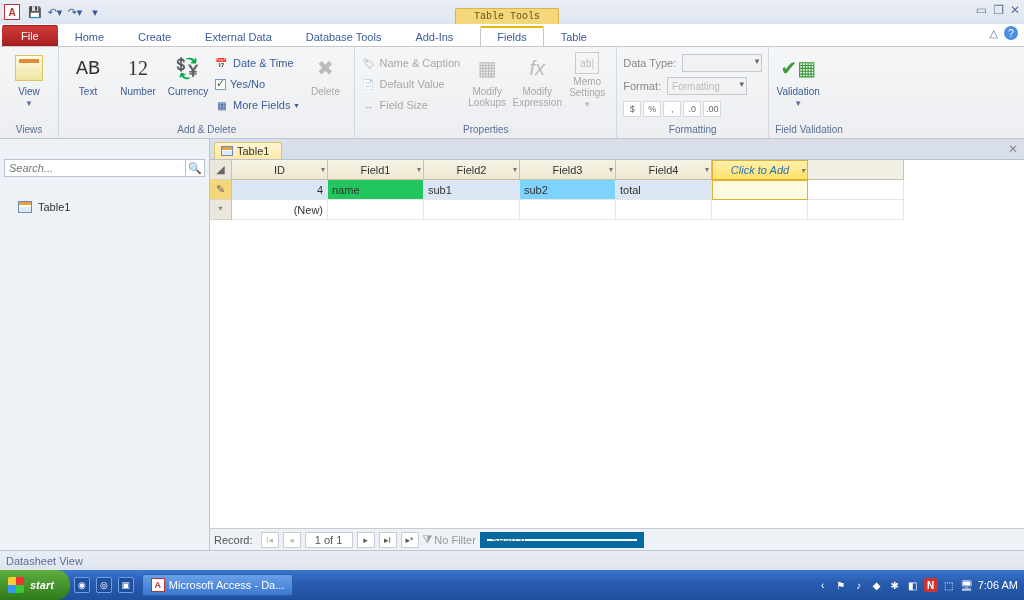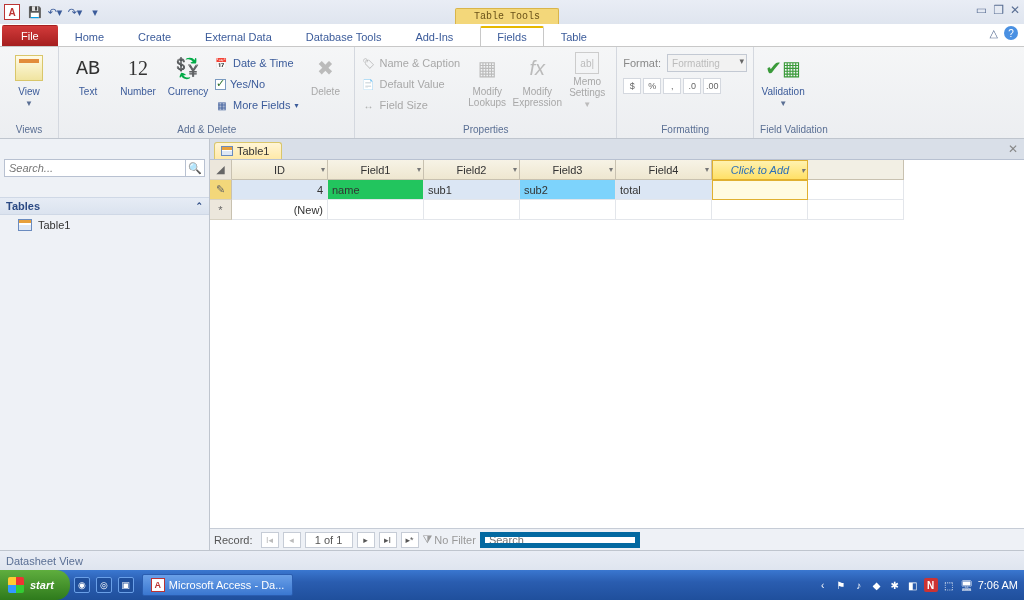"Data Type:" div.lblpair { html: none -> <div> <span>Data Type:</span> <div></div> </div> }
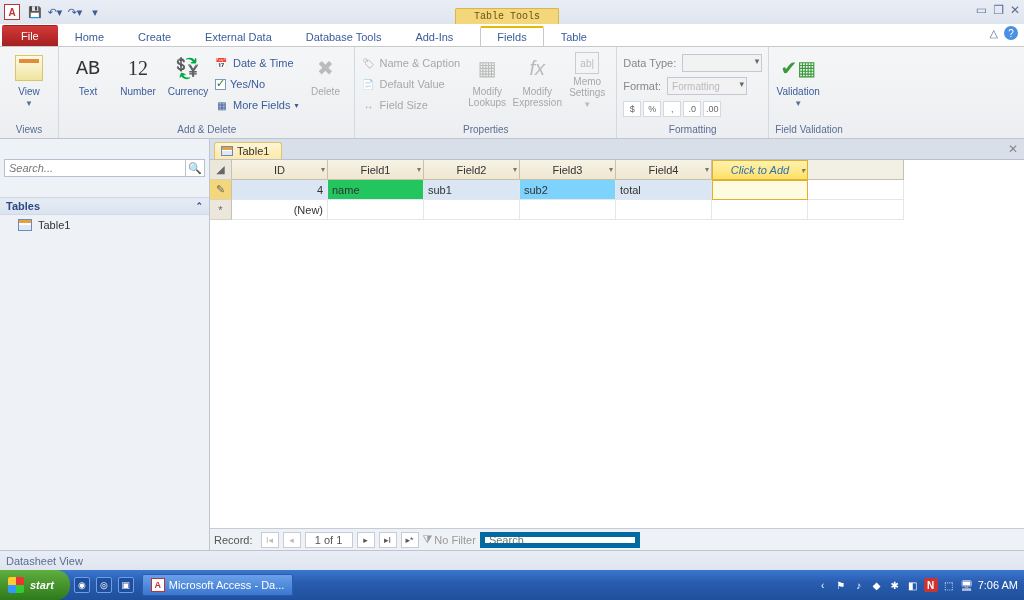"Tables" div.navgroup { html: <div> <span>Tables</span> <span>⌃</span> </div> -> none }
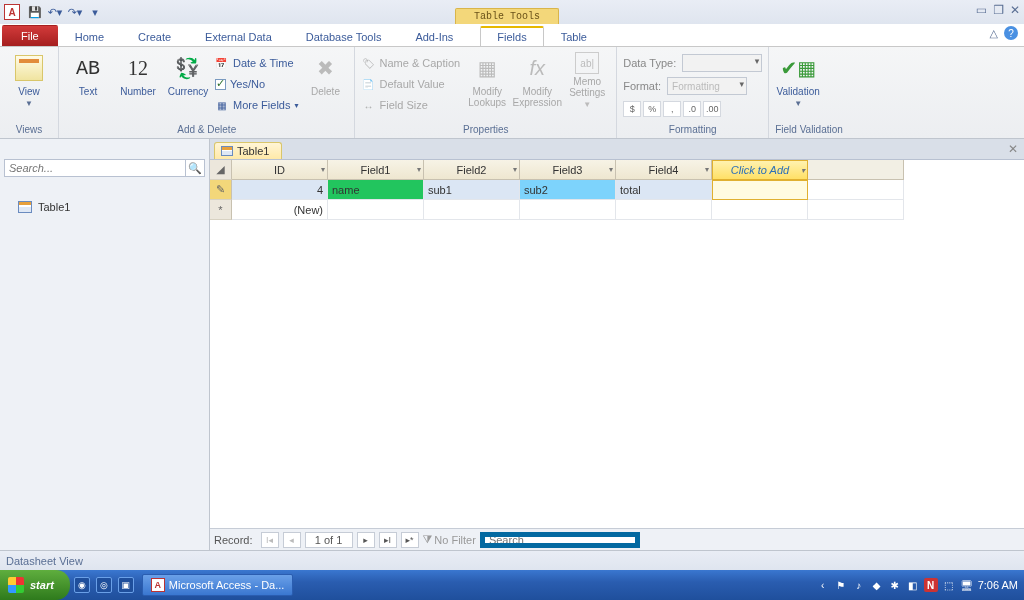"Search" .recnav input.search { border: 5px solid #0369a1 -> 7px solid #0369a1 }
